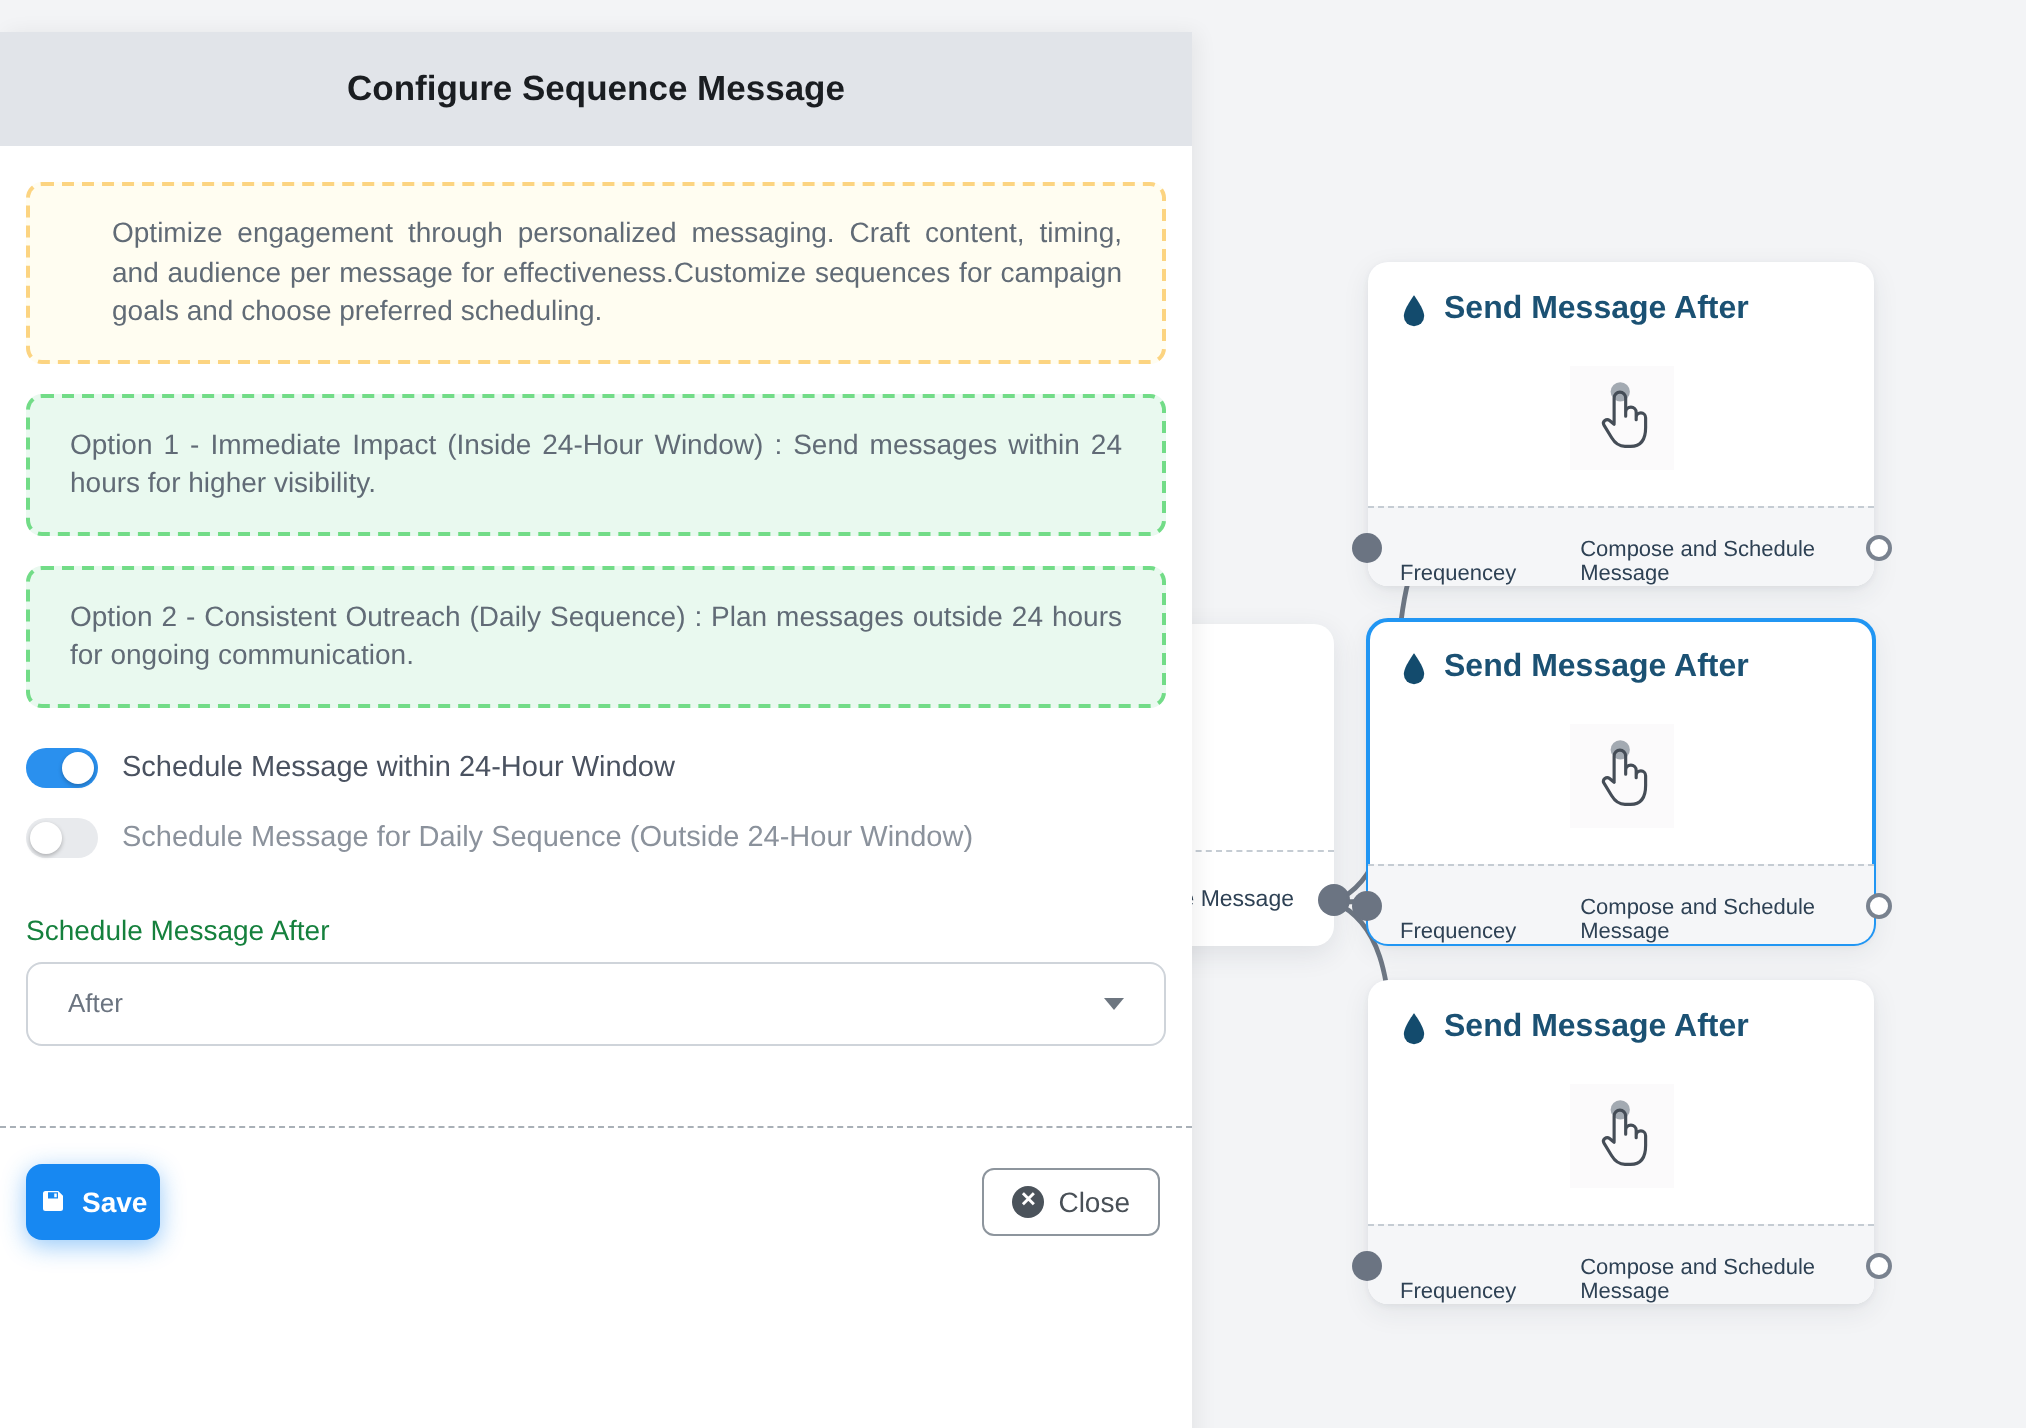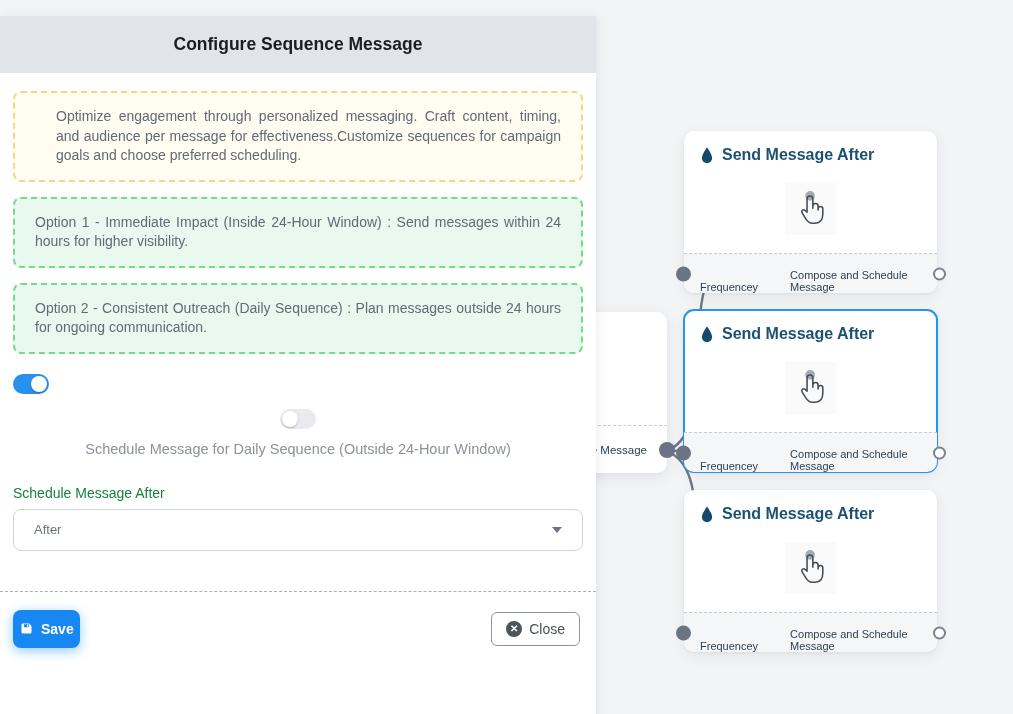"Schedule Message within 24-Hour Window" span.toggle-label-on { html: none -> <span>Schedule Message within 24-Hour Window</span> }
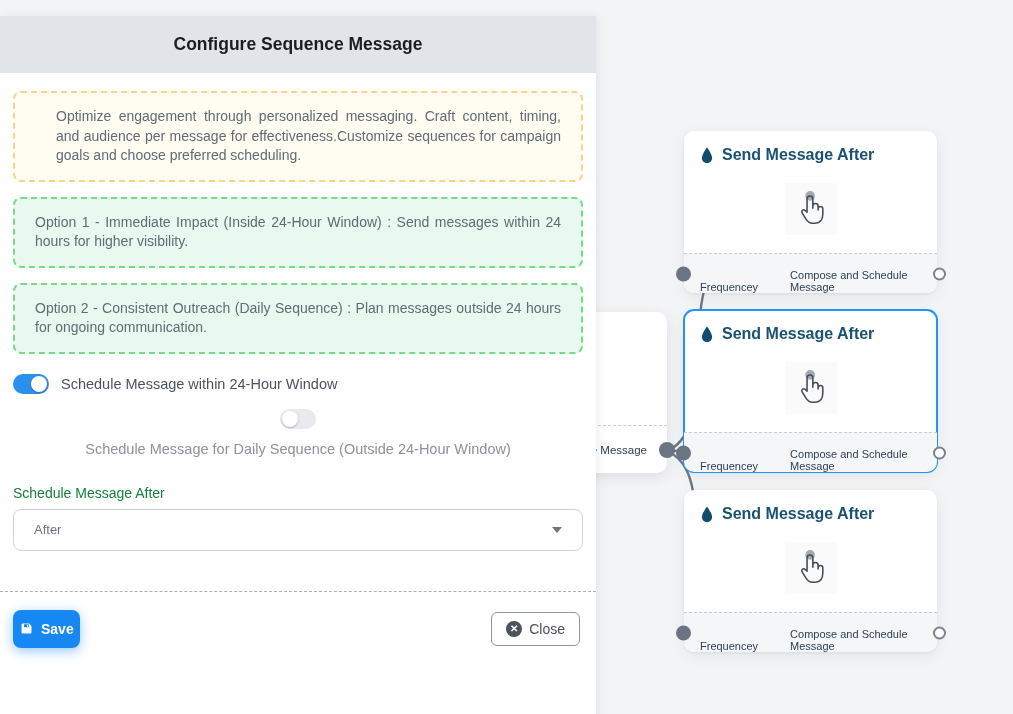"Schedule Message for Daily Sequence" .toggle-row.second { flex-direction: column -> none }
